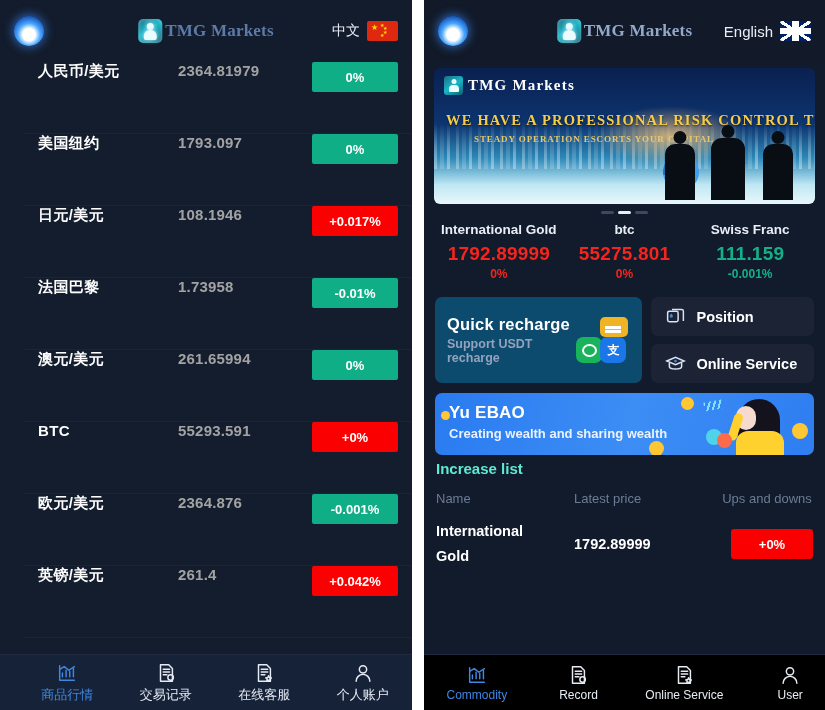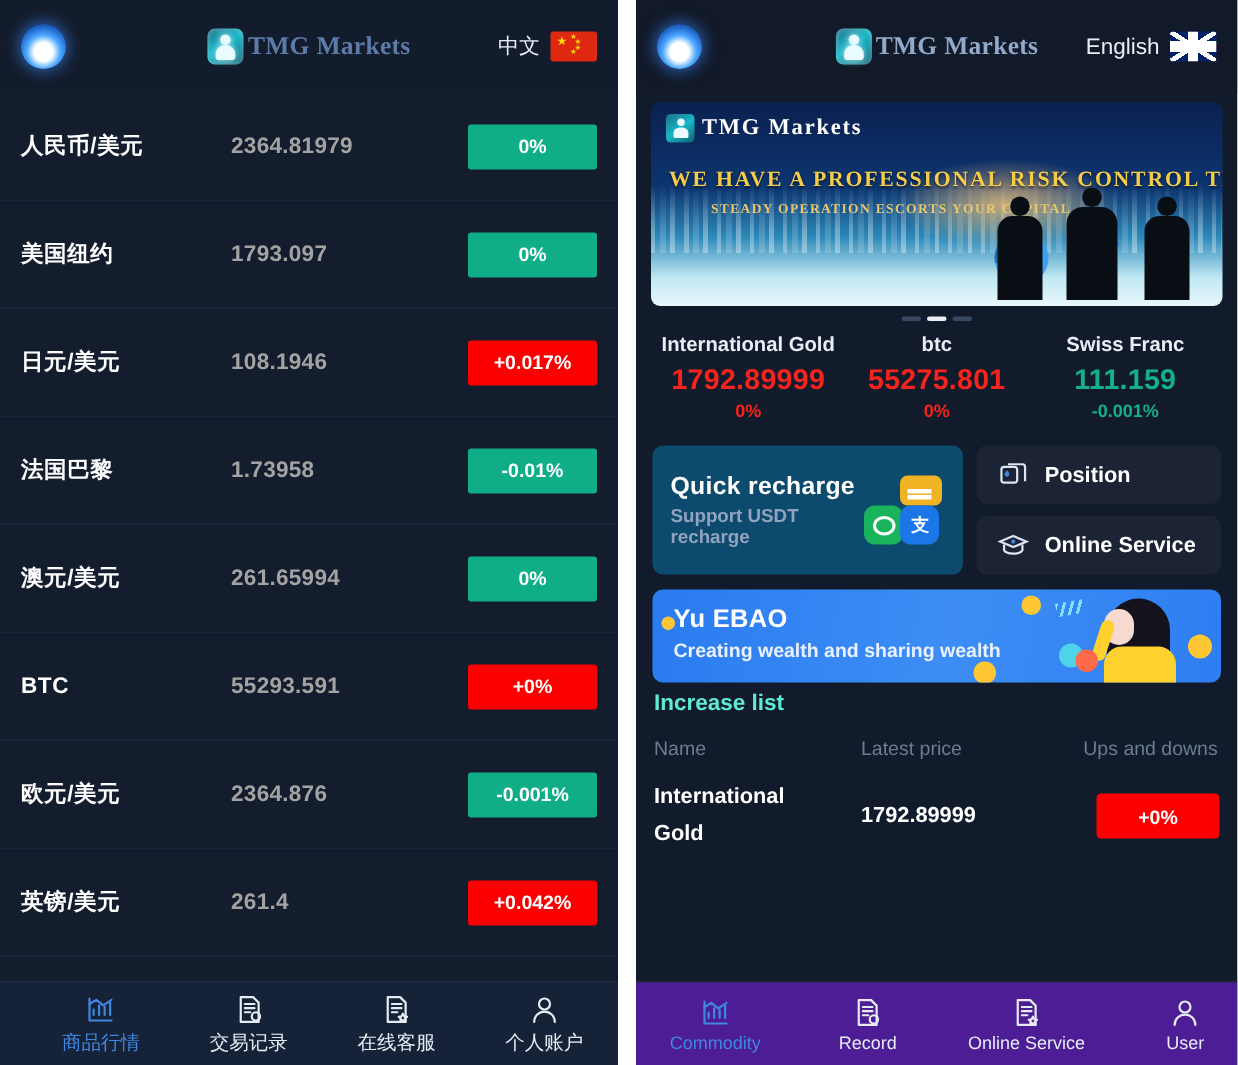"人民币/美元" .quote-row { align-items: center -> none; margin-left: none -> 24px }
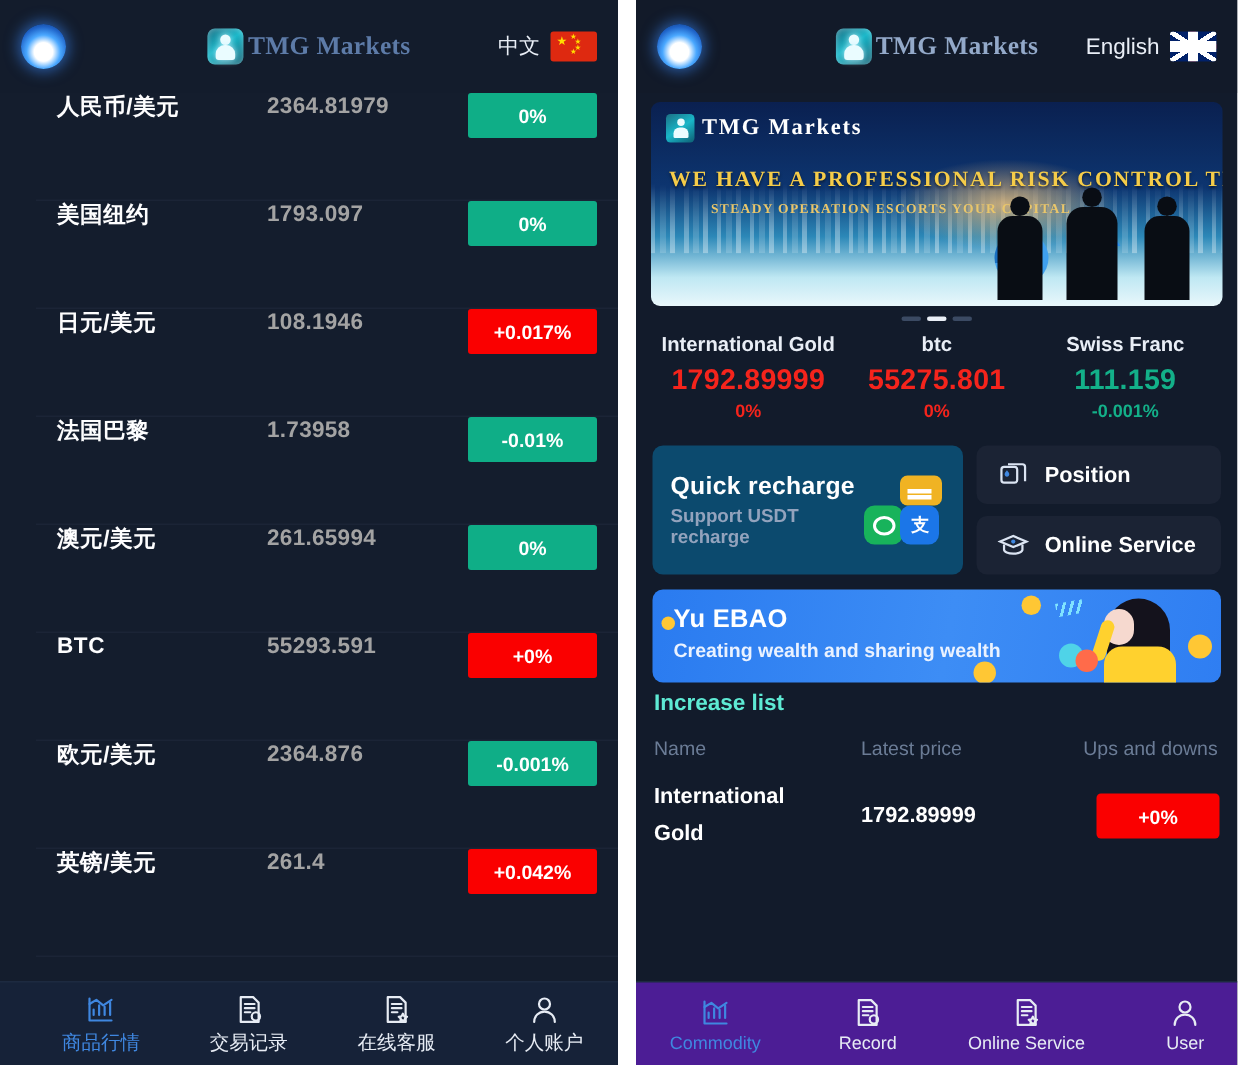"Commodity" .tabbar-right { background: #4c1d95 -> #000000 }
